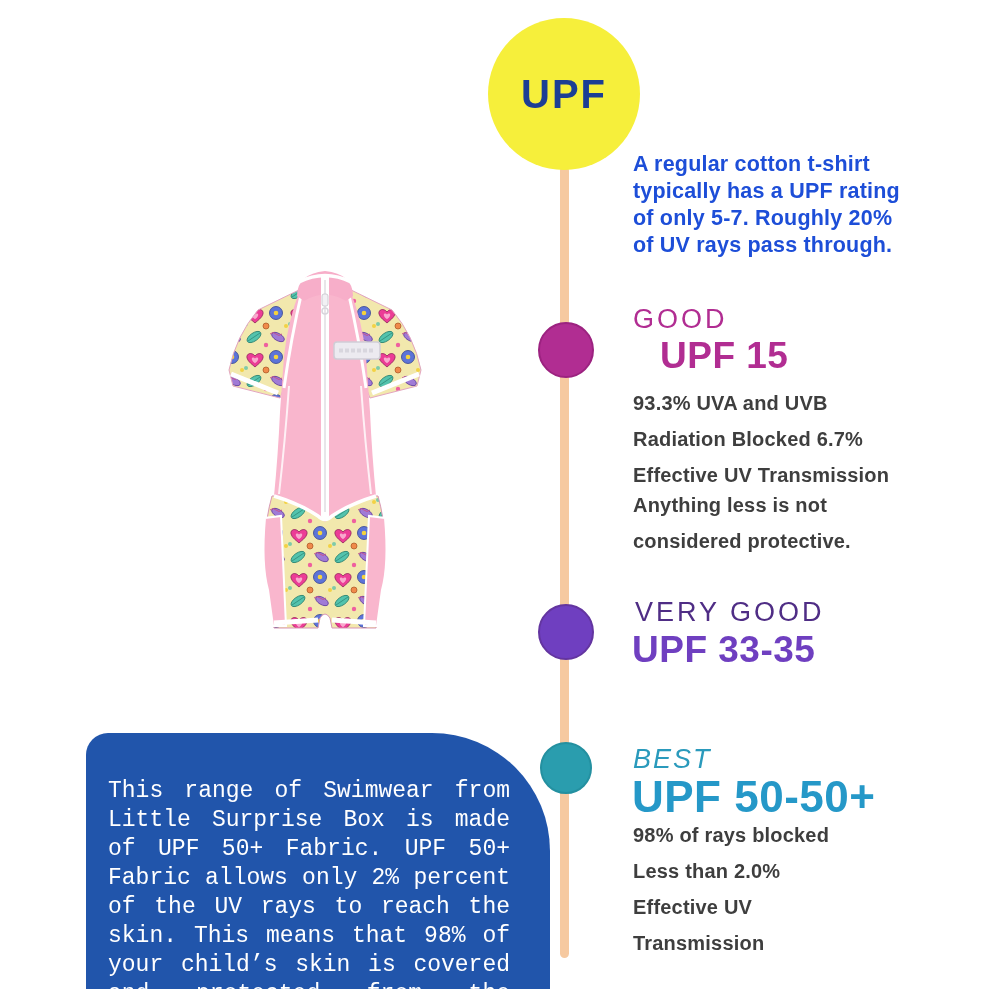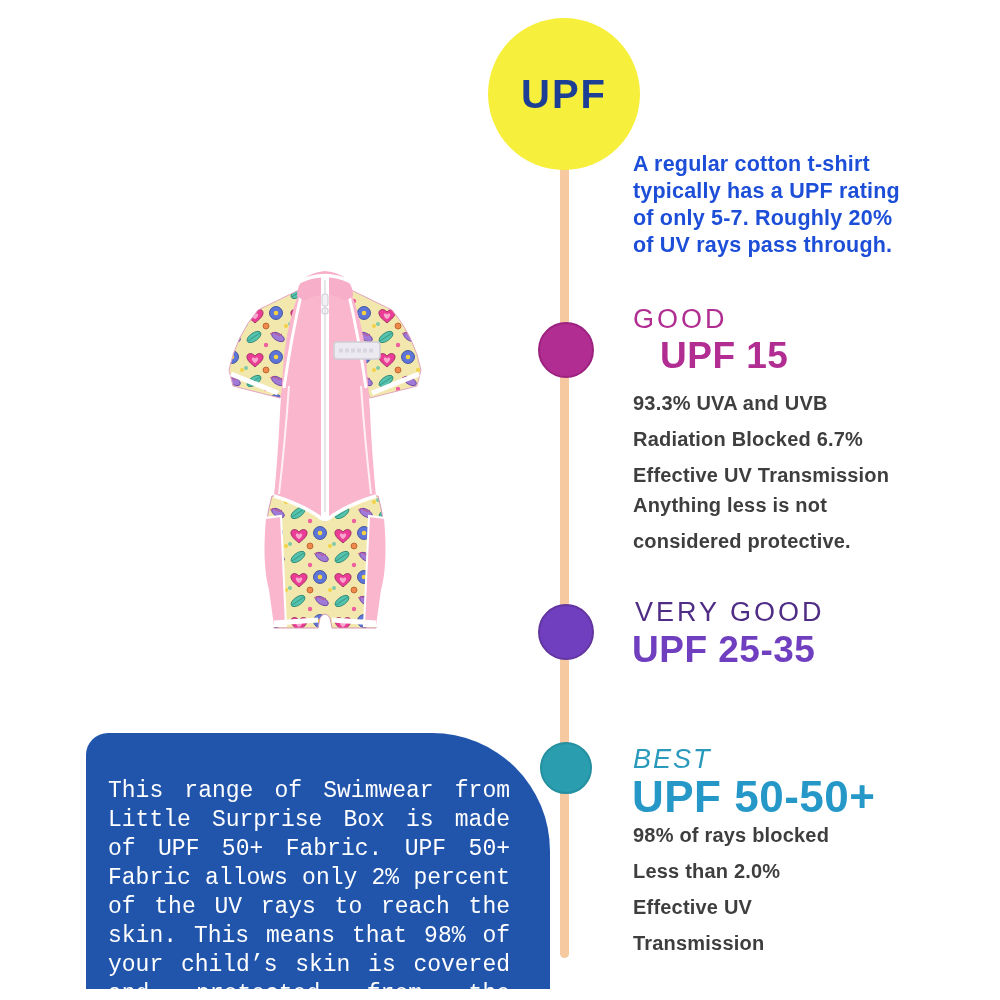"UPF 25-35" div.abs { text: 25-35 -> 33-35 }
